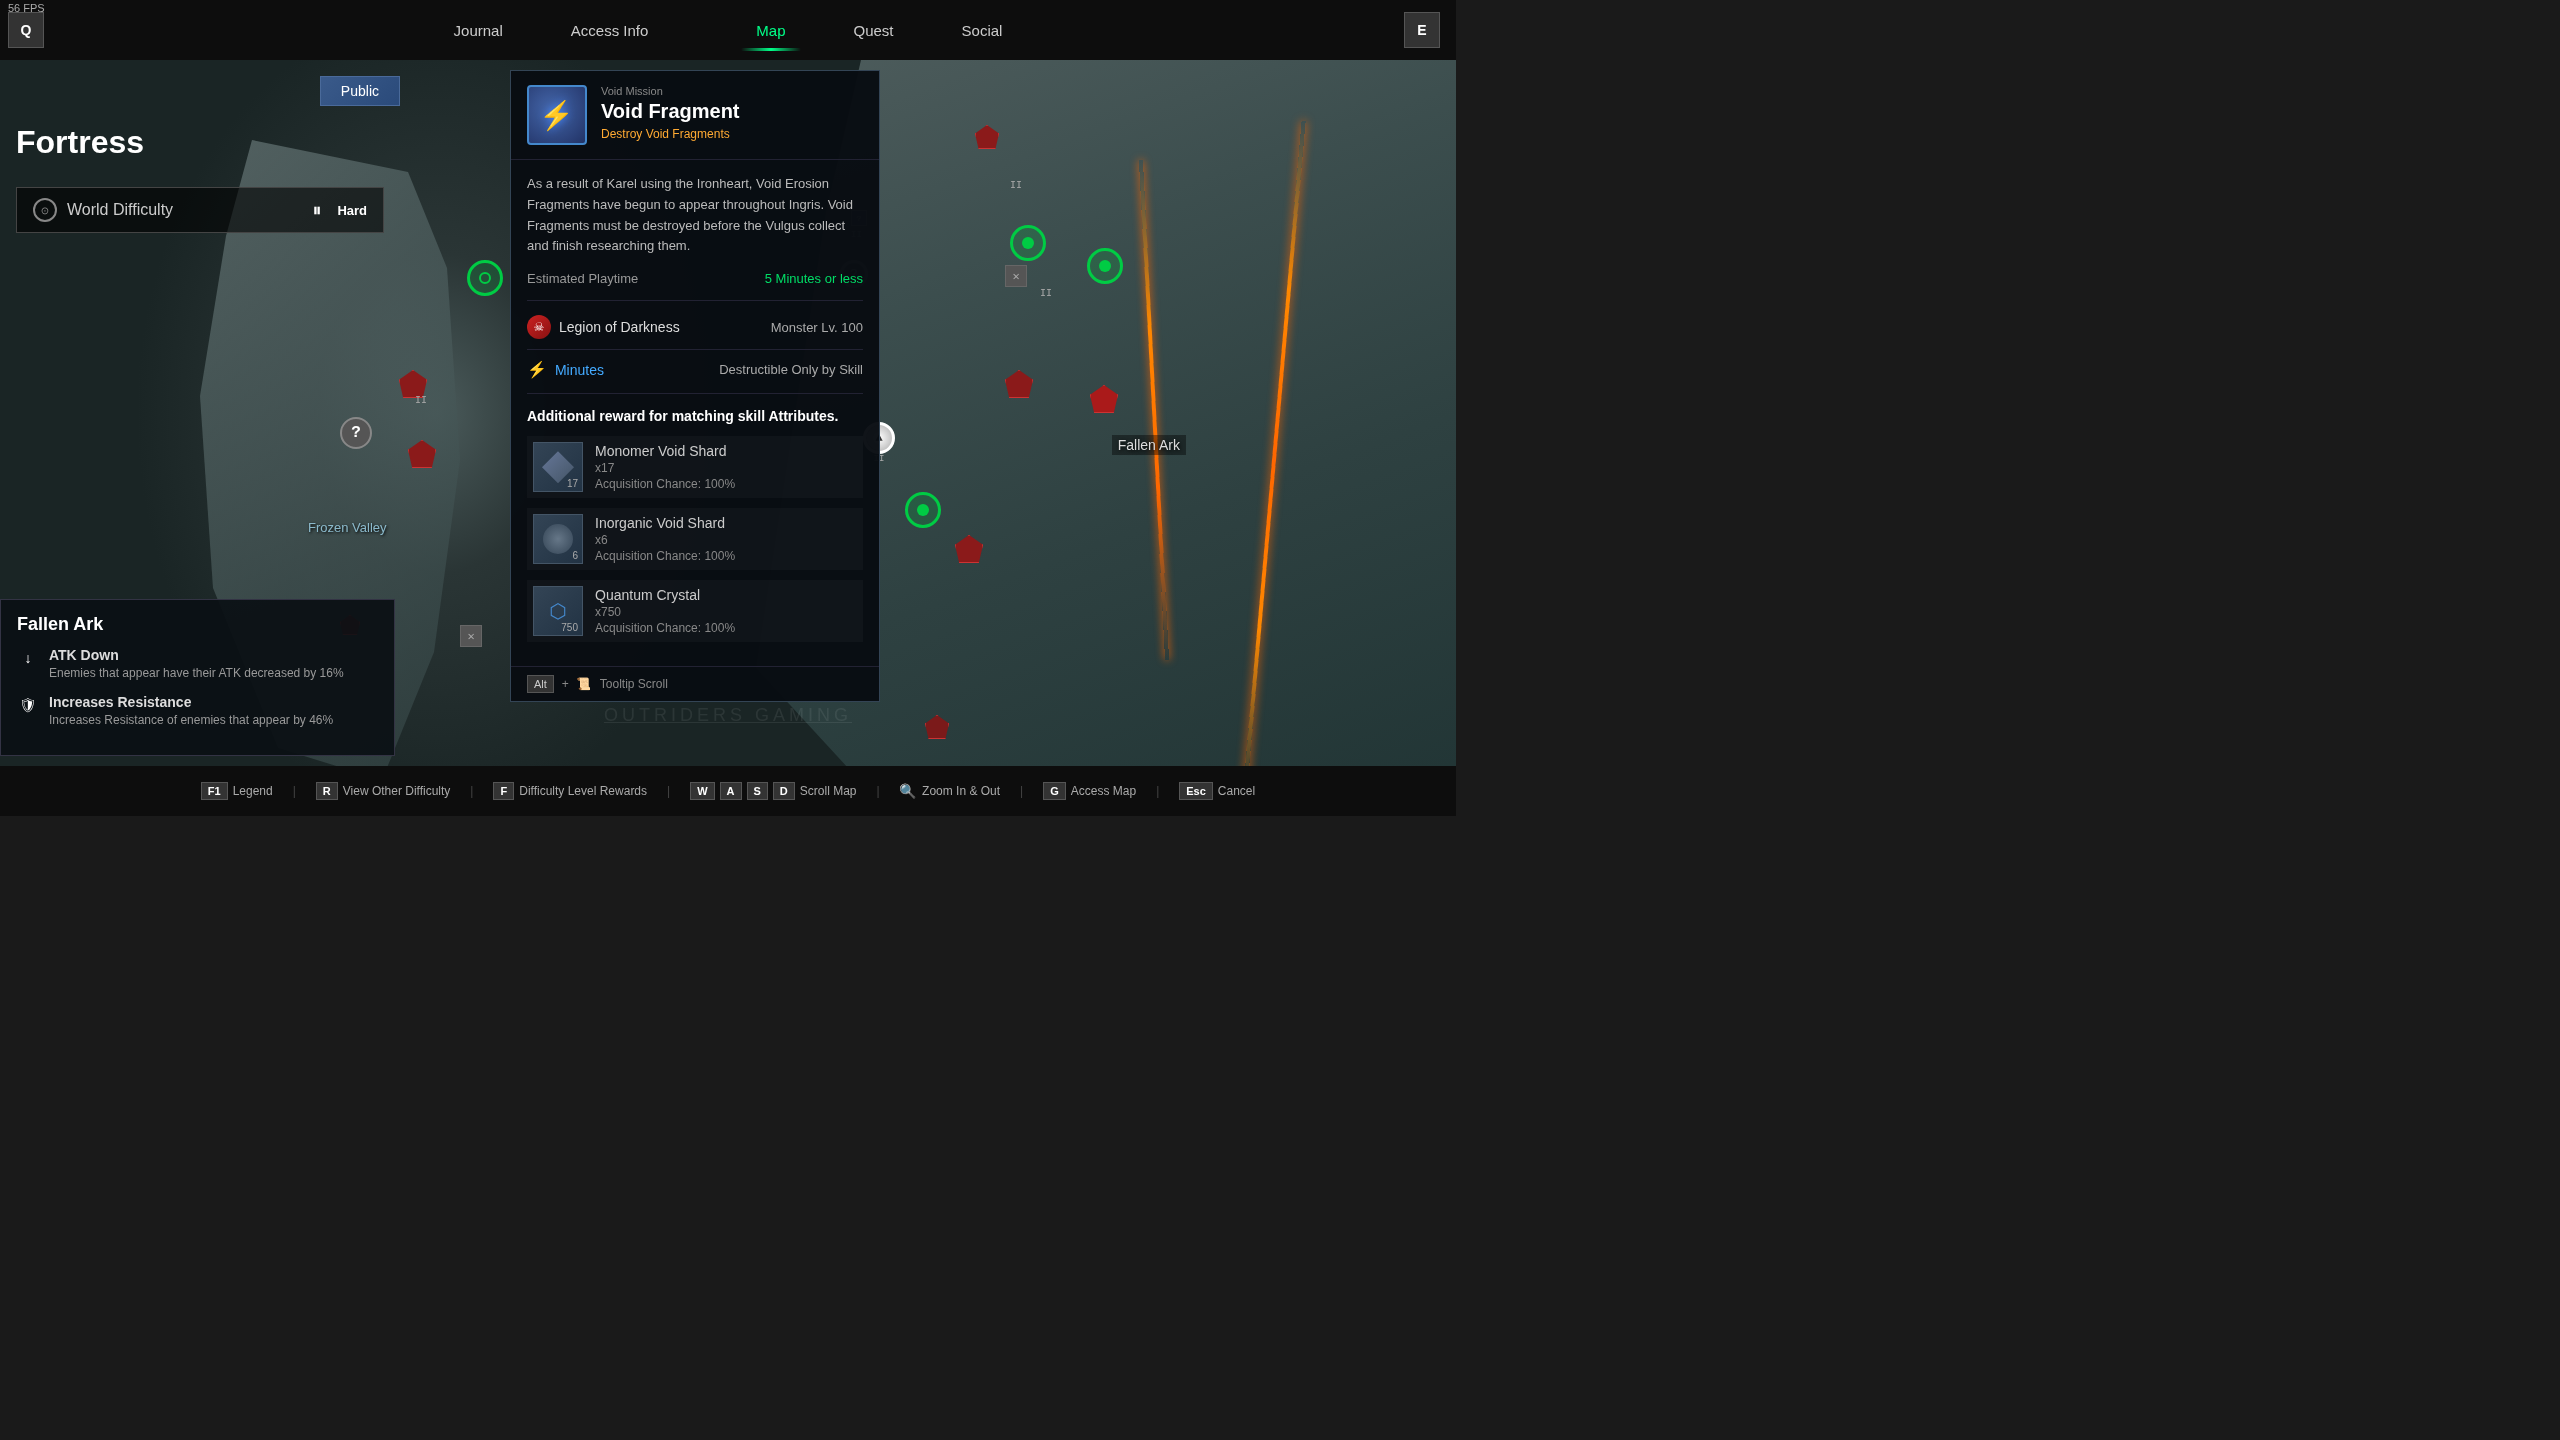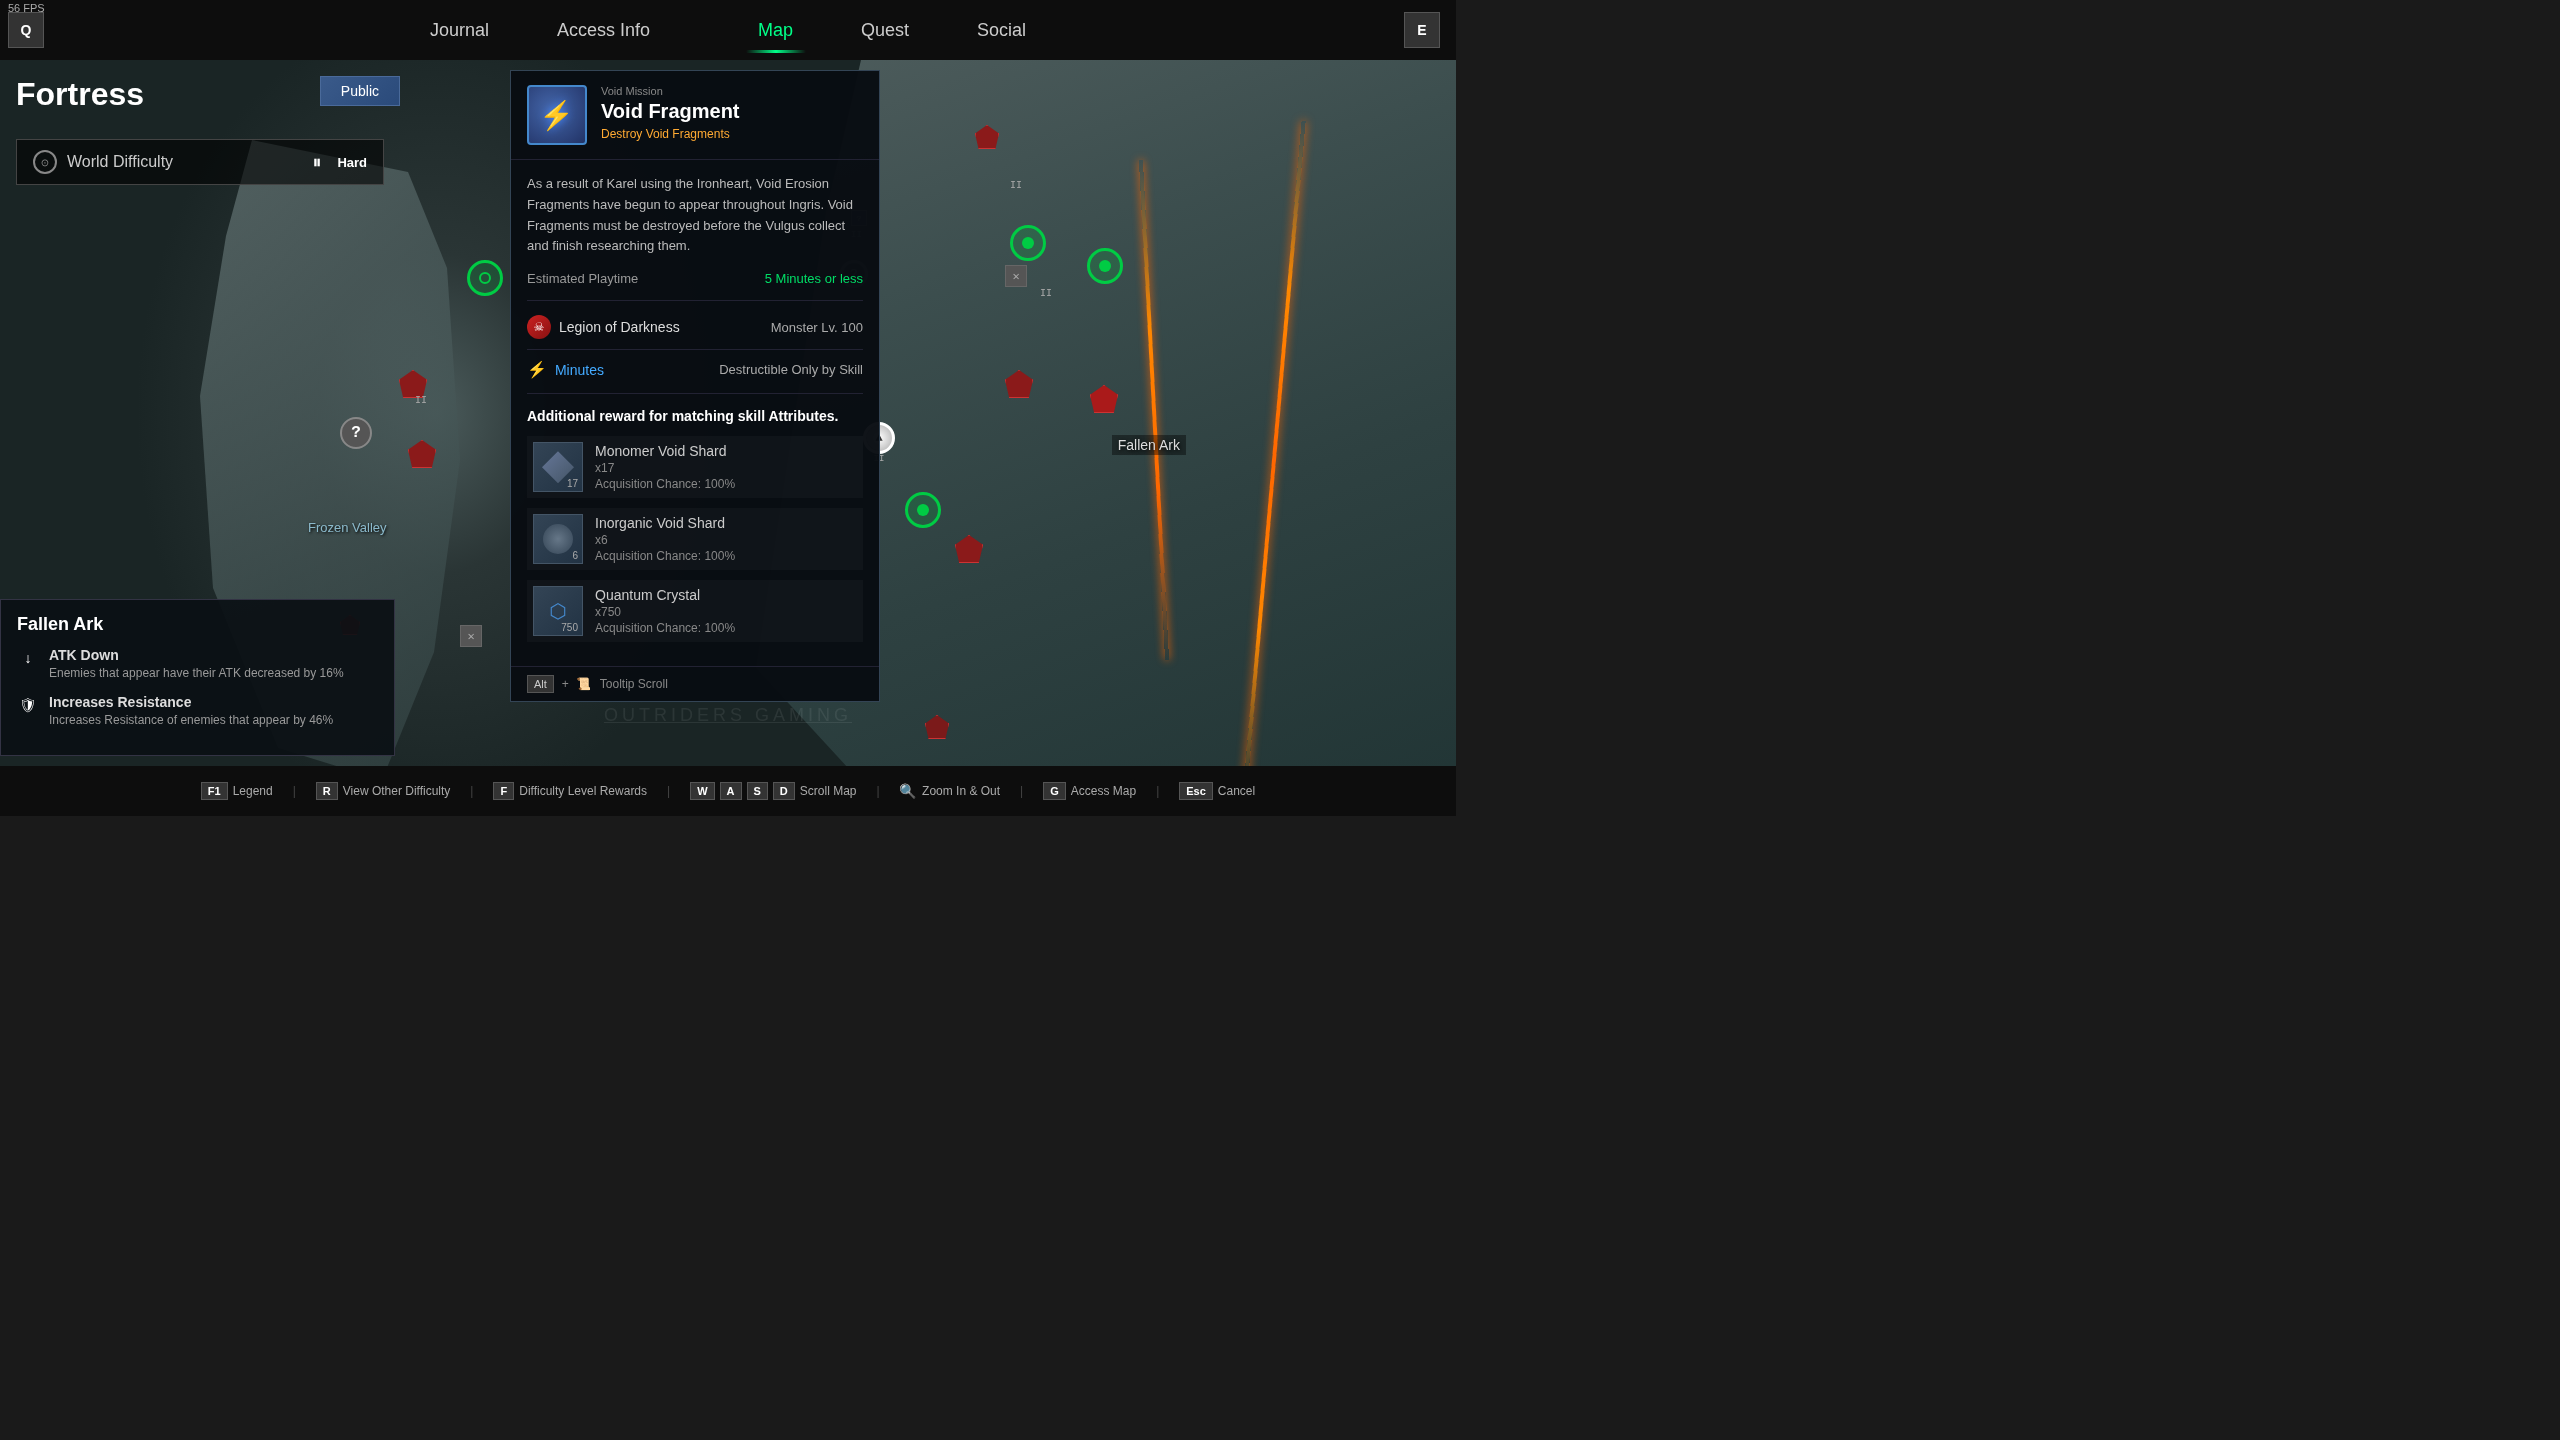"Journal" .nav-item { font-size: 18px -> 15px }
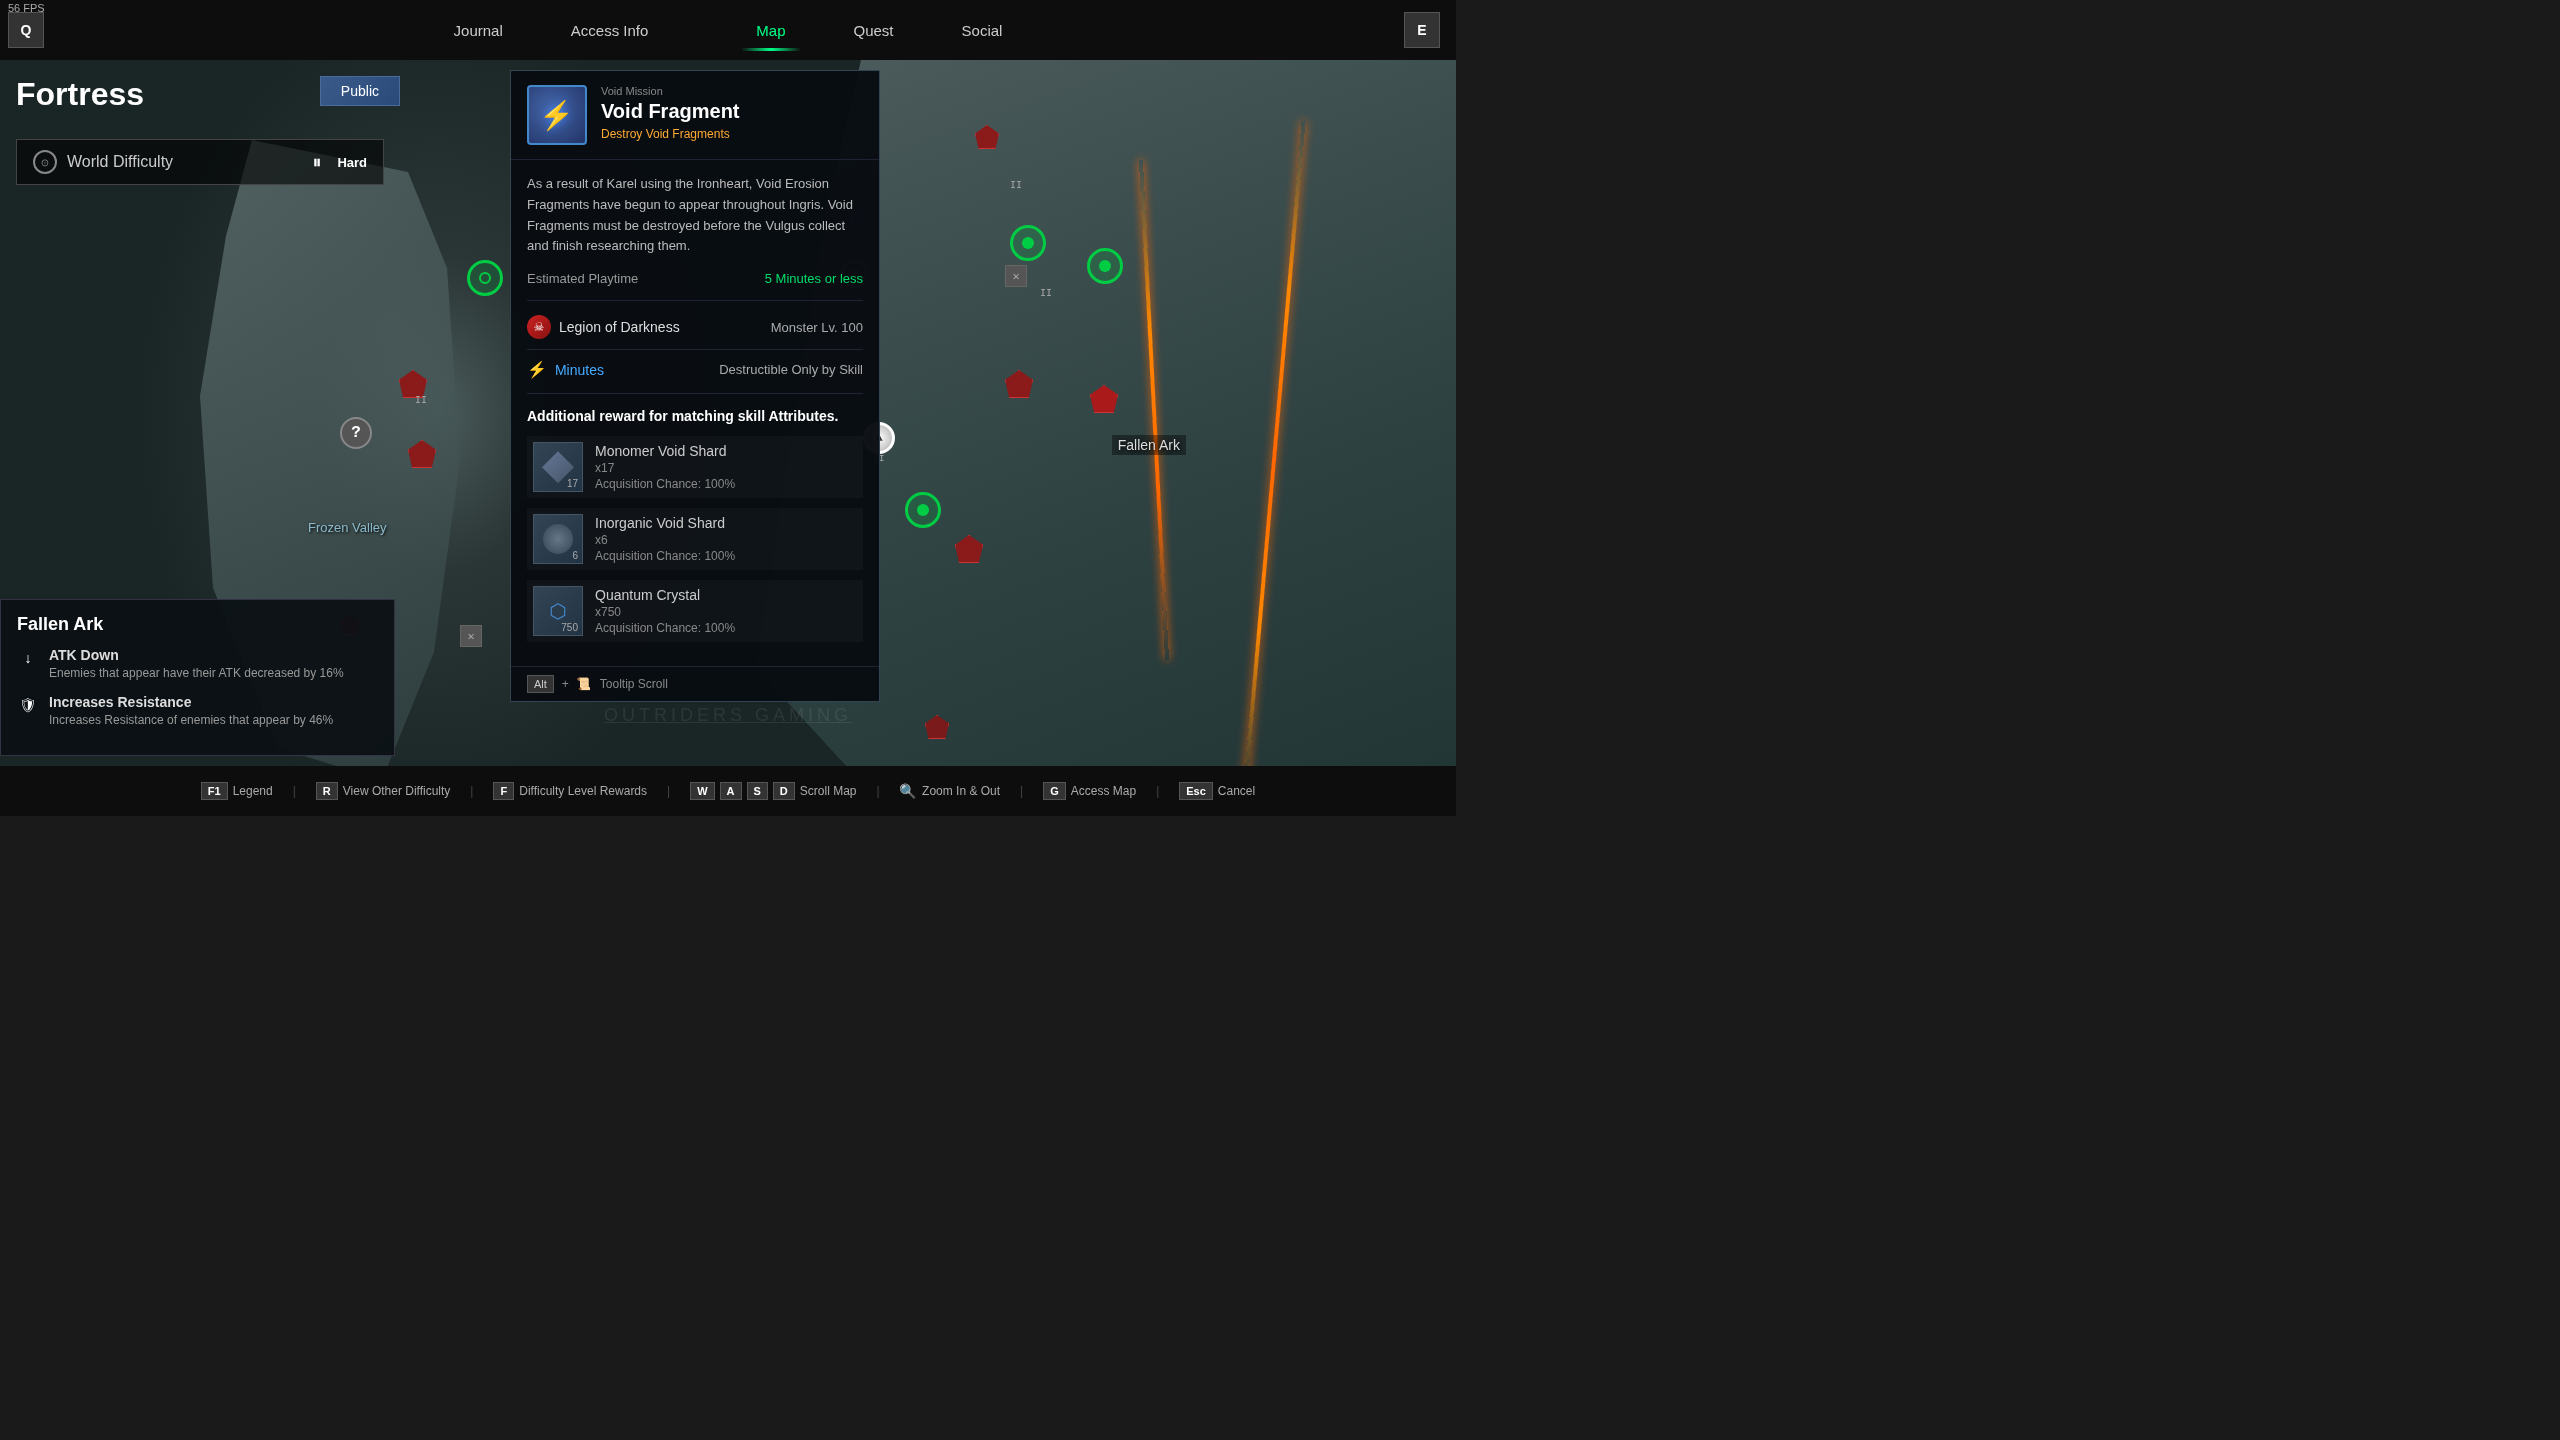"Fortress" .fortress-title { margin-top: none -> 48px }
